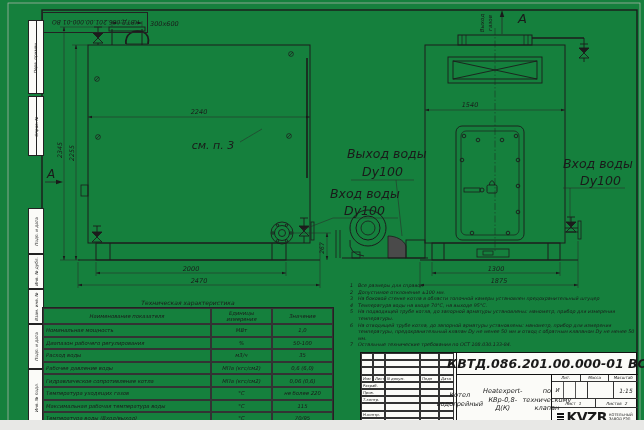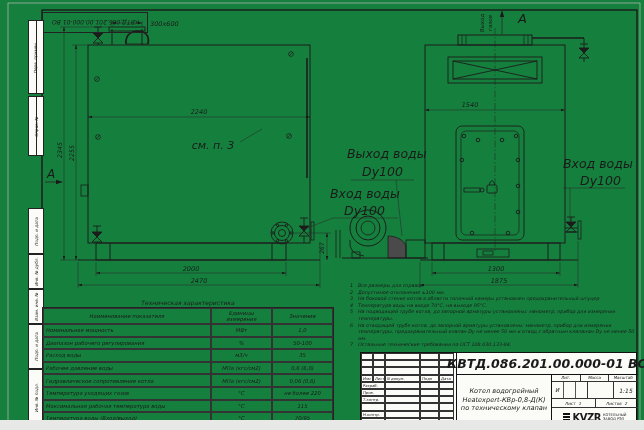"Котел водогрейный" .prodcell { flex-direction: column -> row }
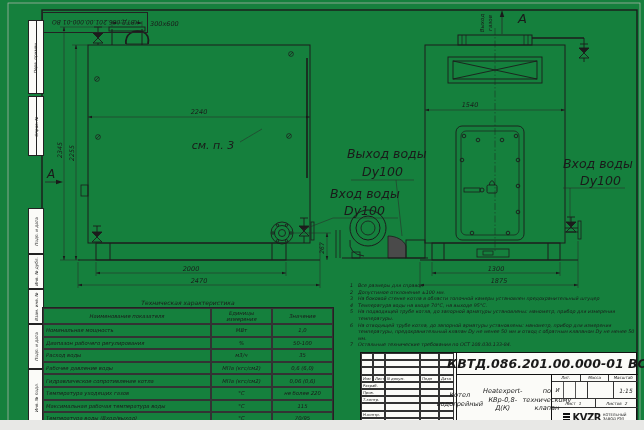"KVZR" .logotxt { font-size: 10px -> 14px }
